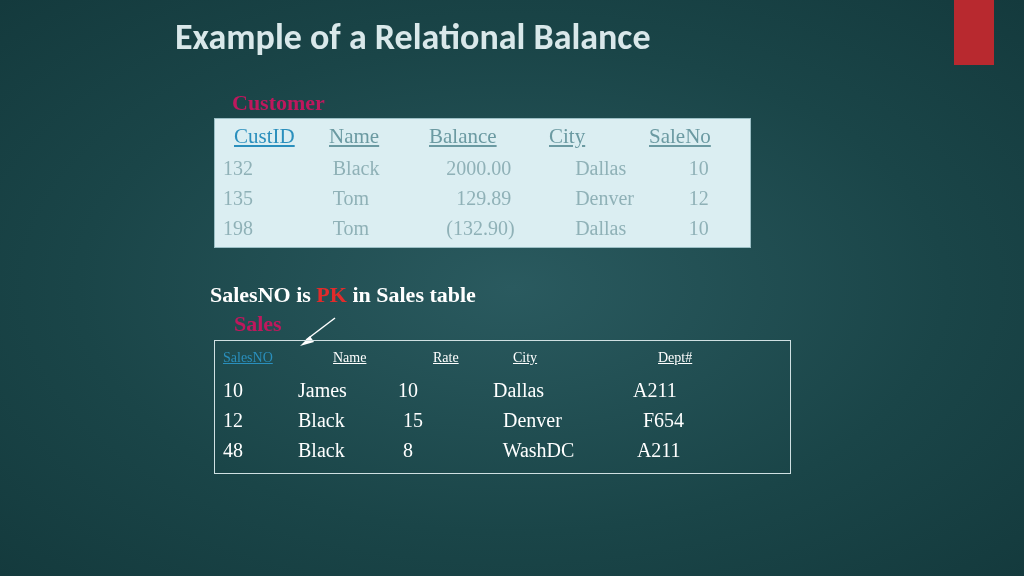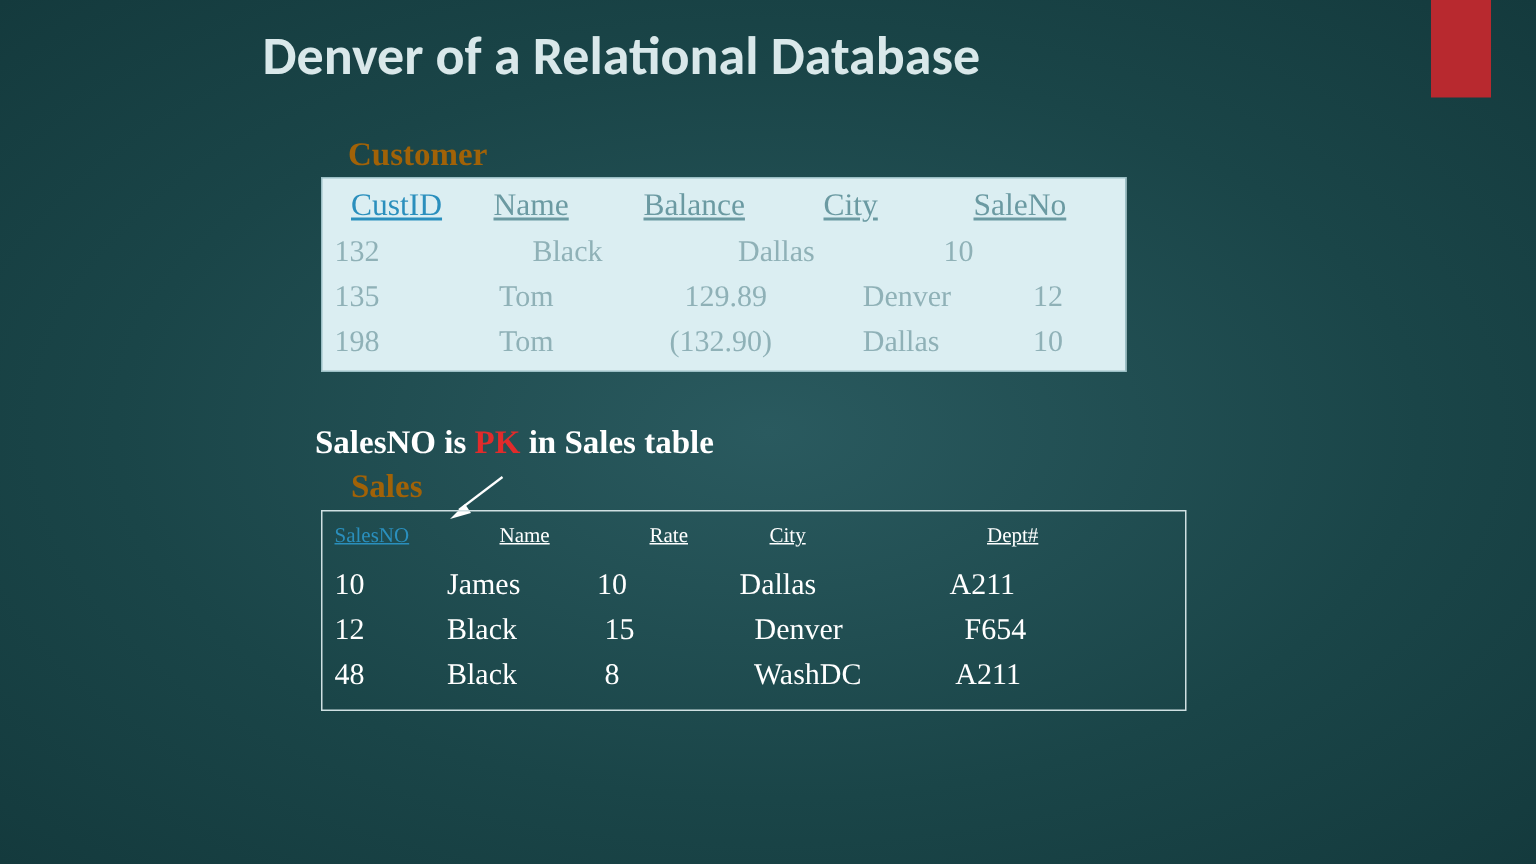"Denver of a Relational Database" div.title { text: Denver of a Relational Database -> Example of a Relational Balance }
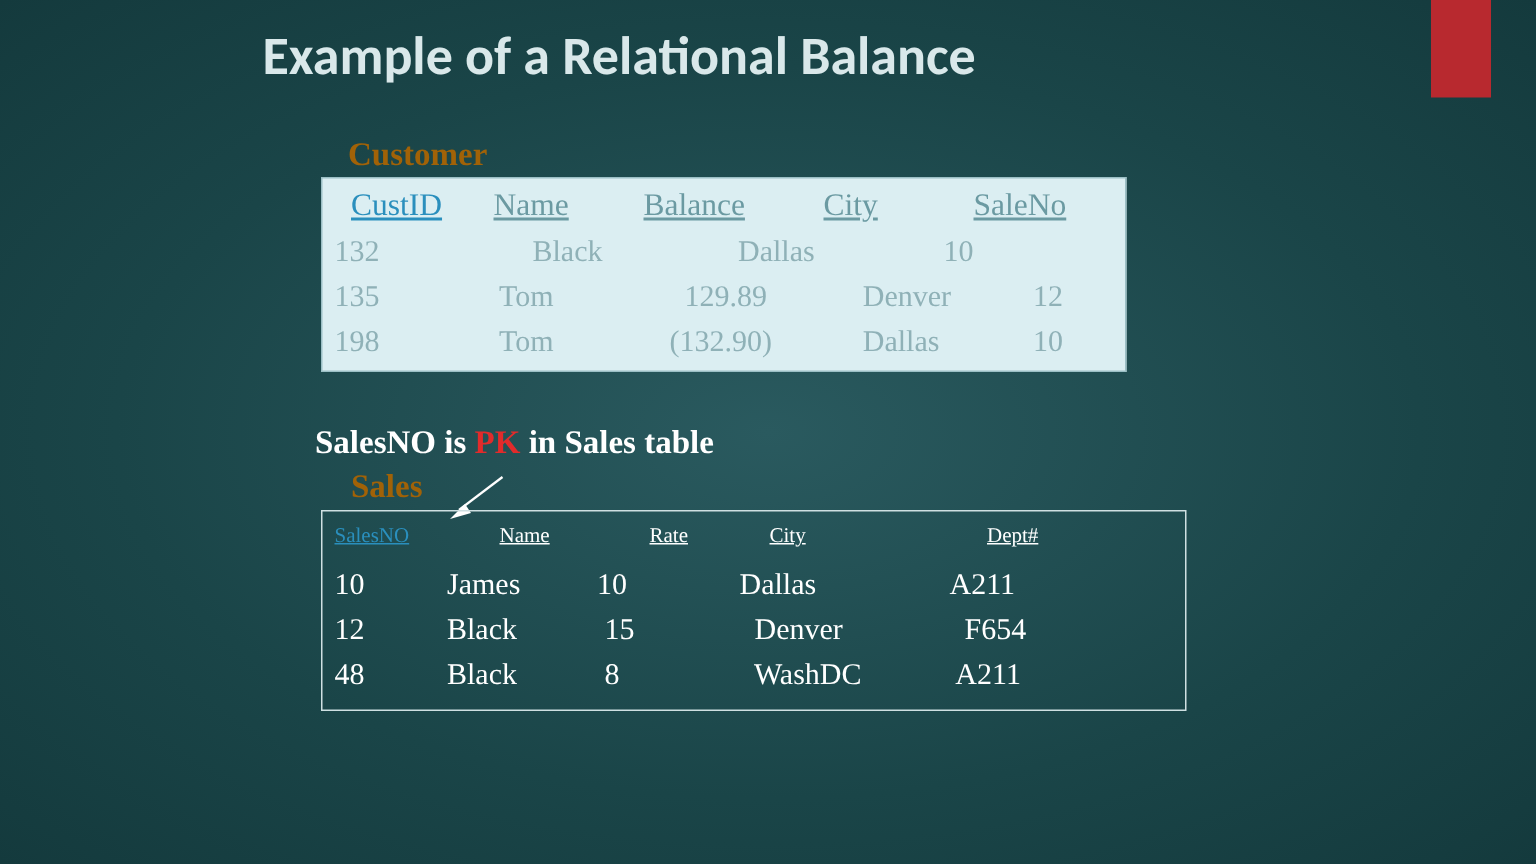"Customer" .table-label { color: #a16207 -> #be185d }
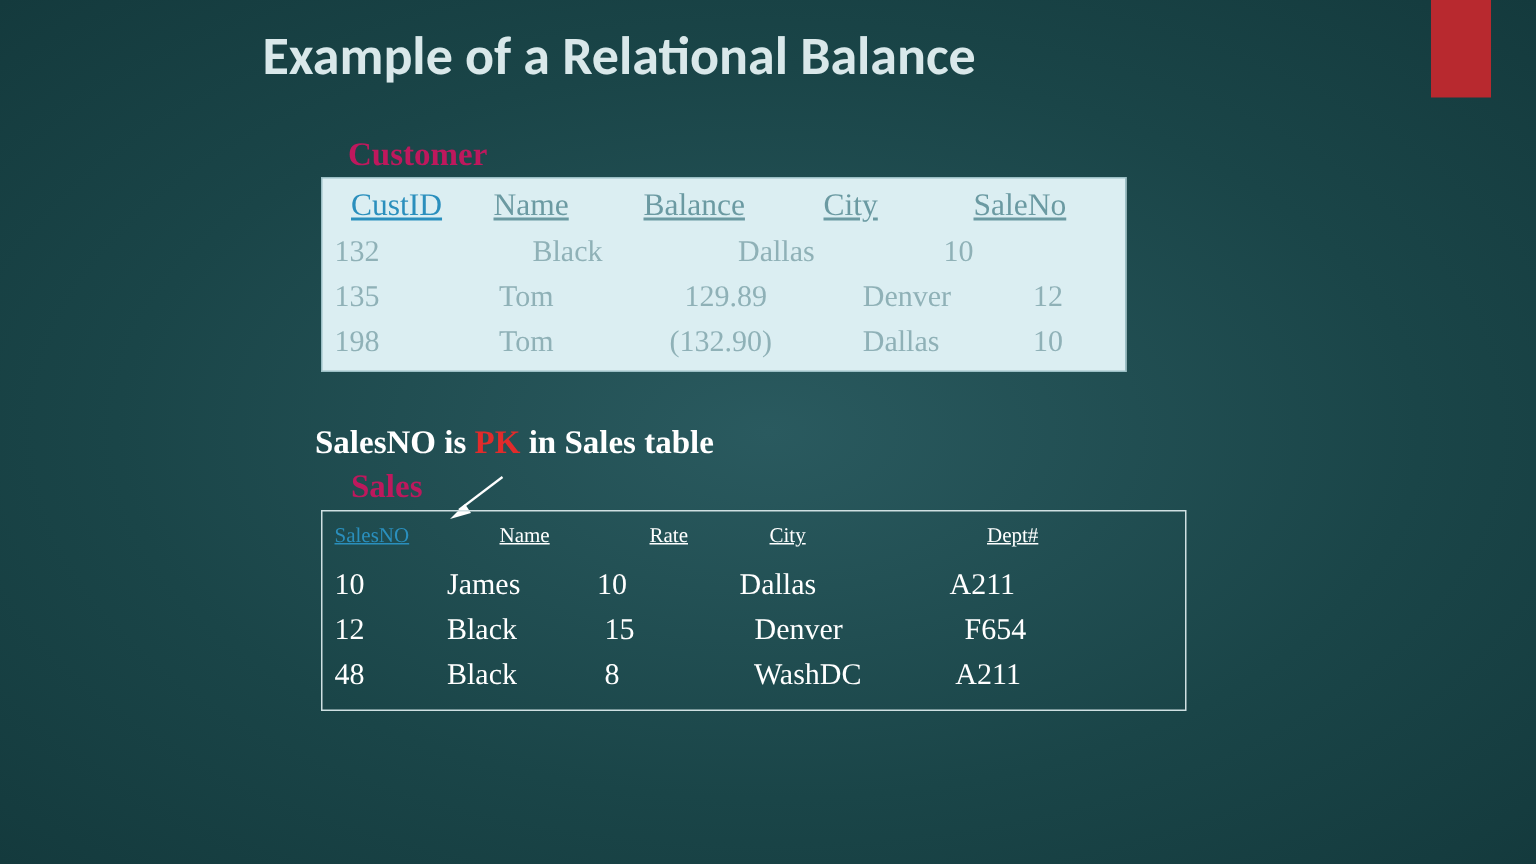"2000.00" span.dcell { html: none -> <span>2000.00</span> }
